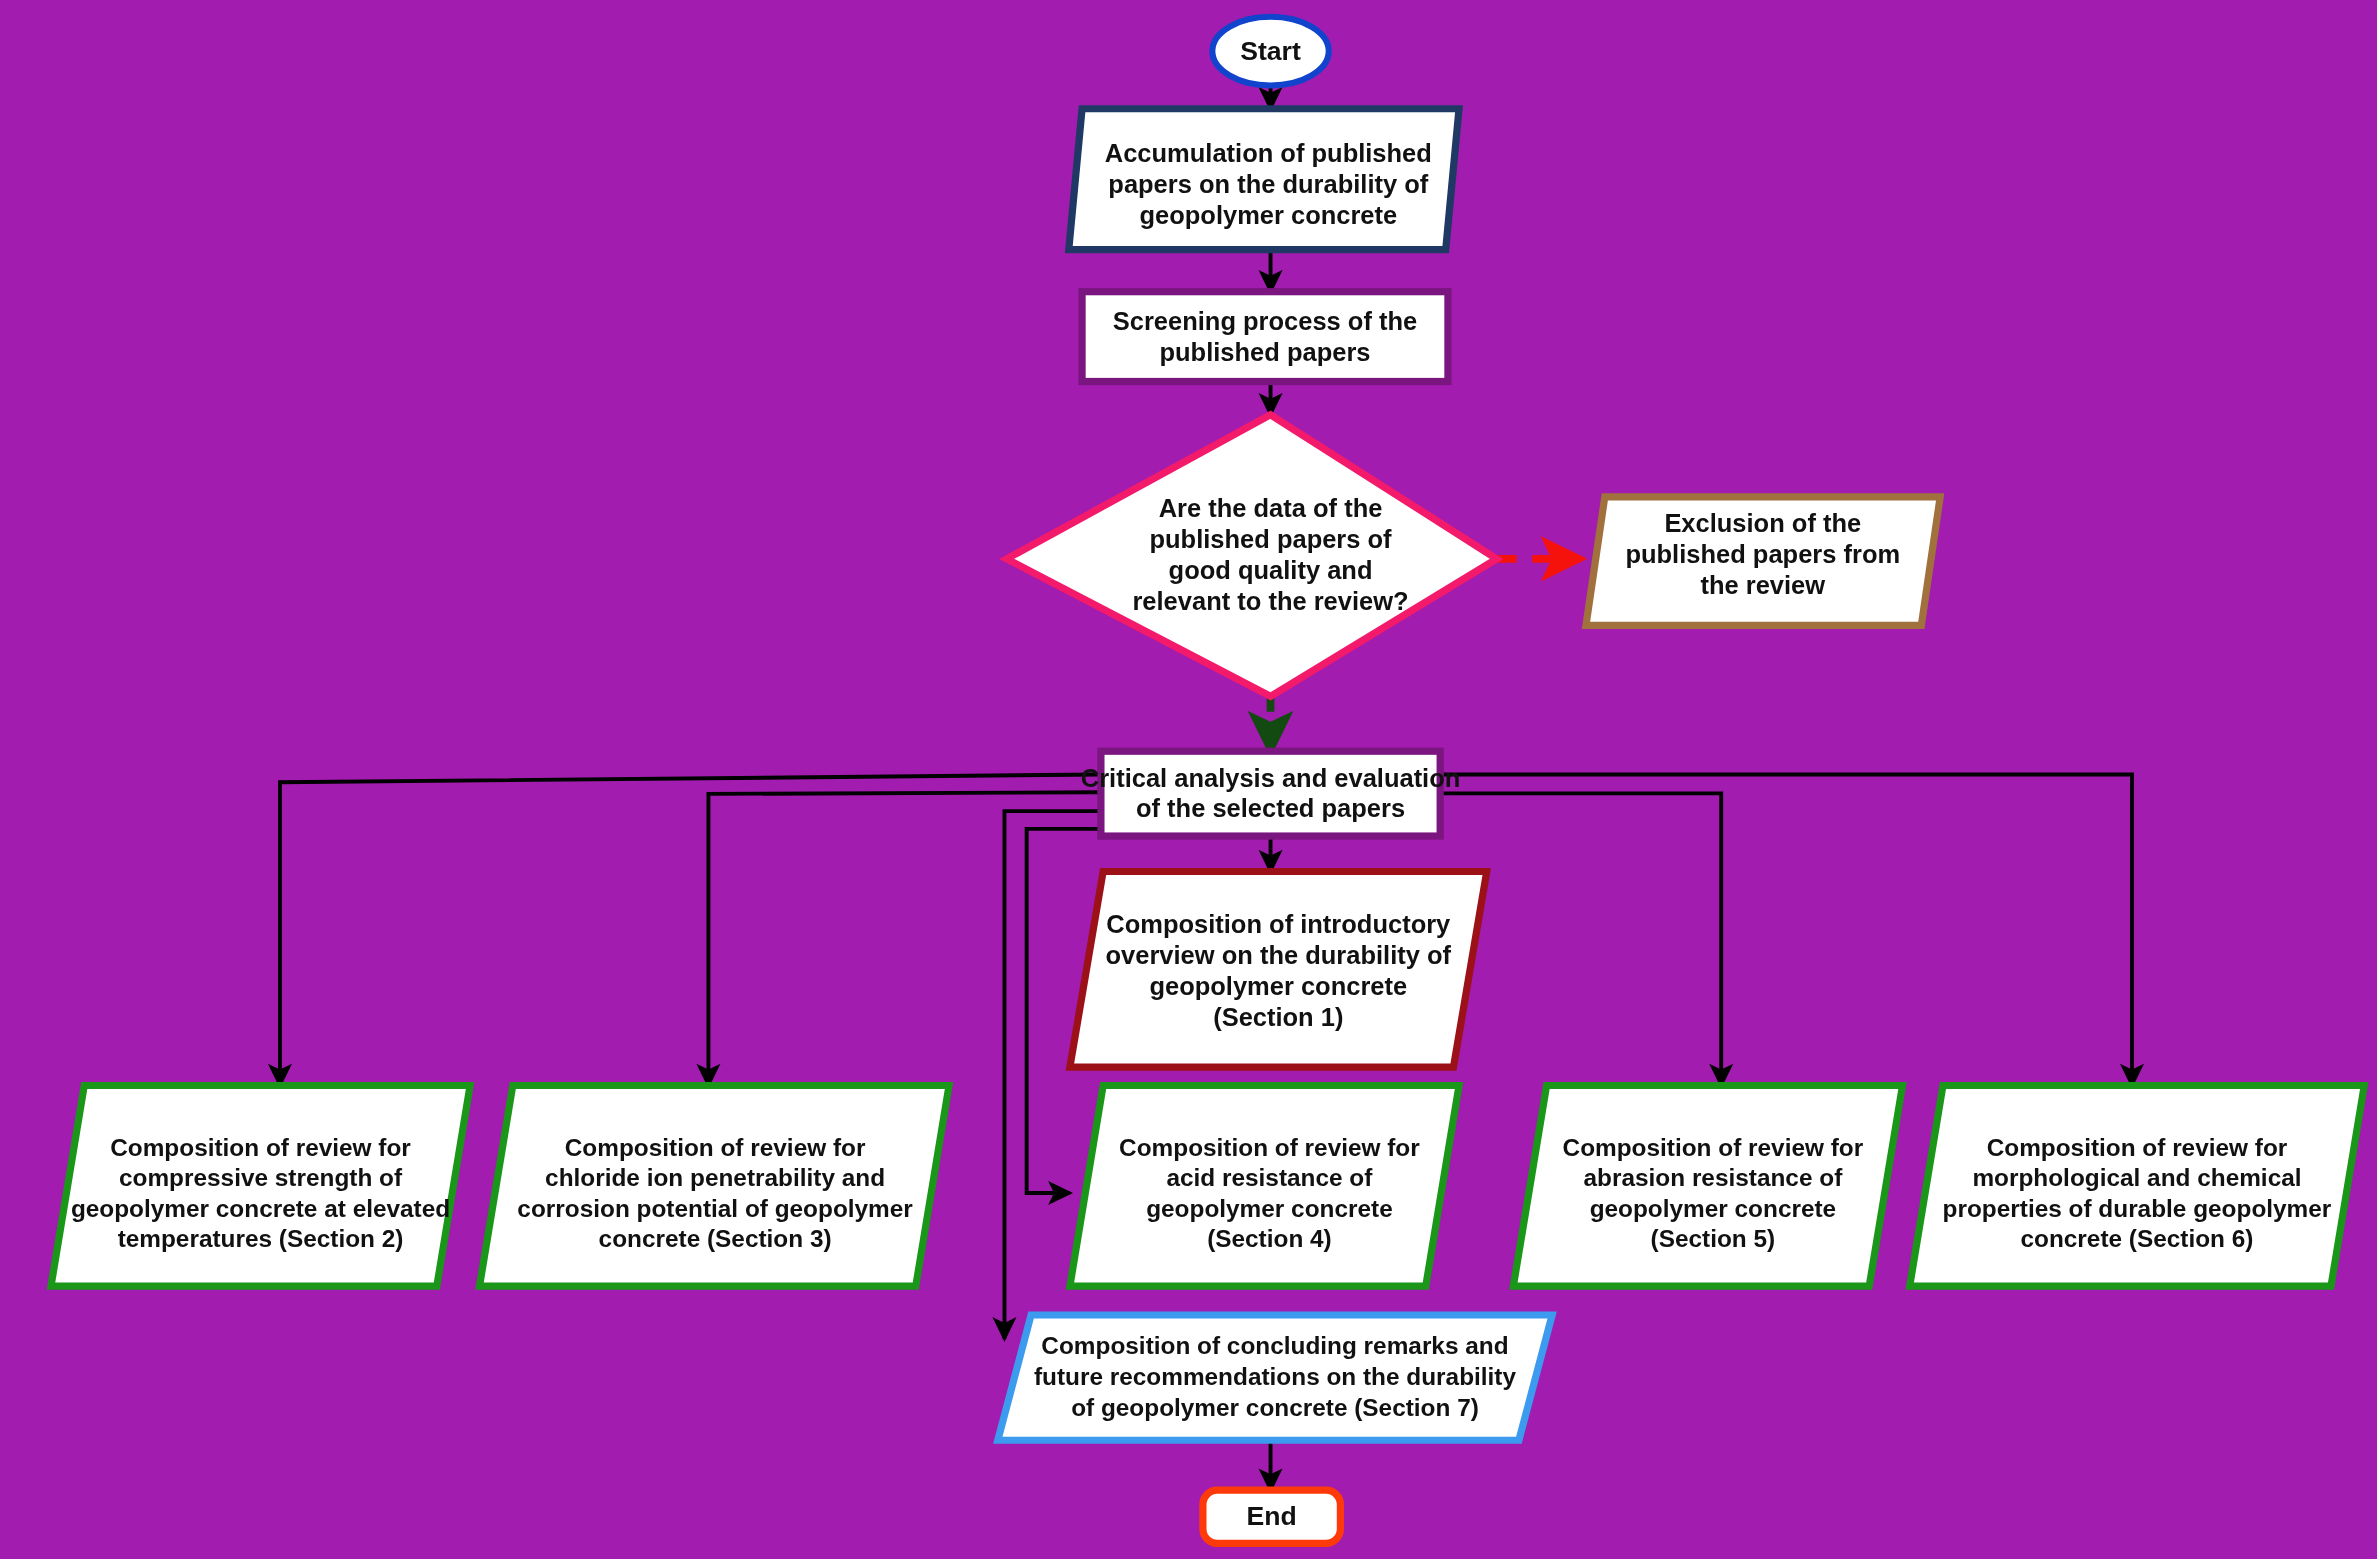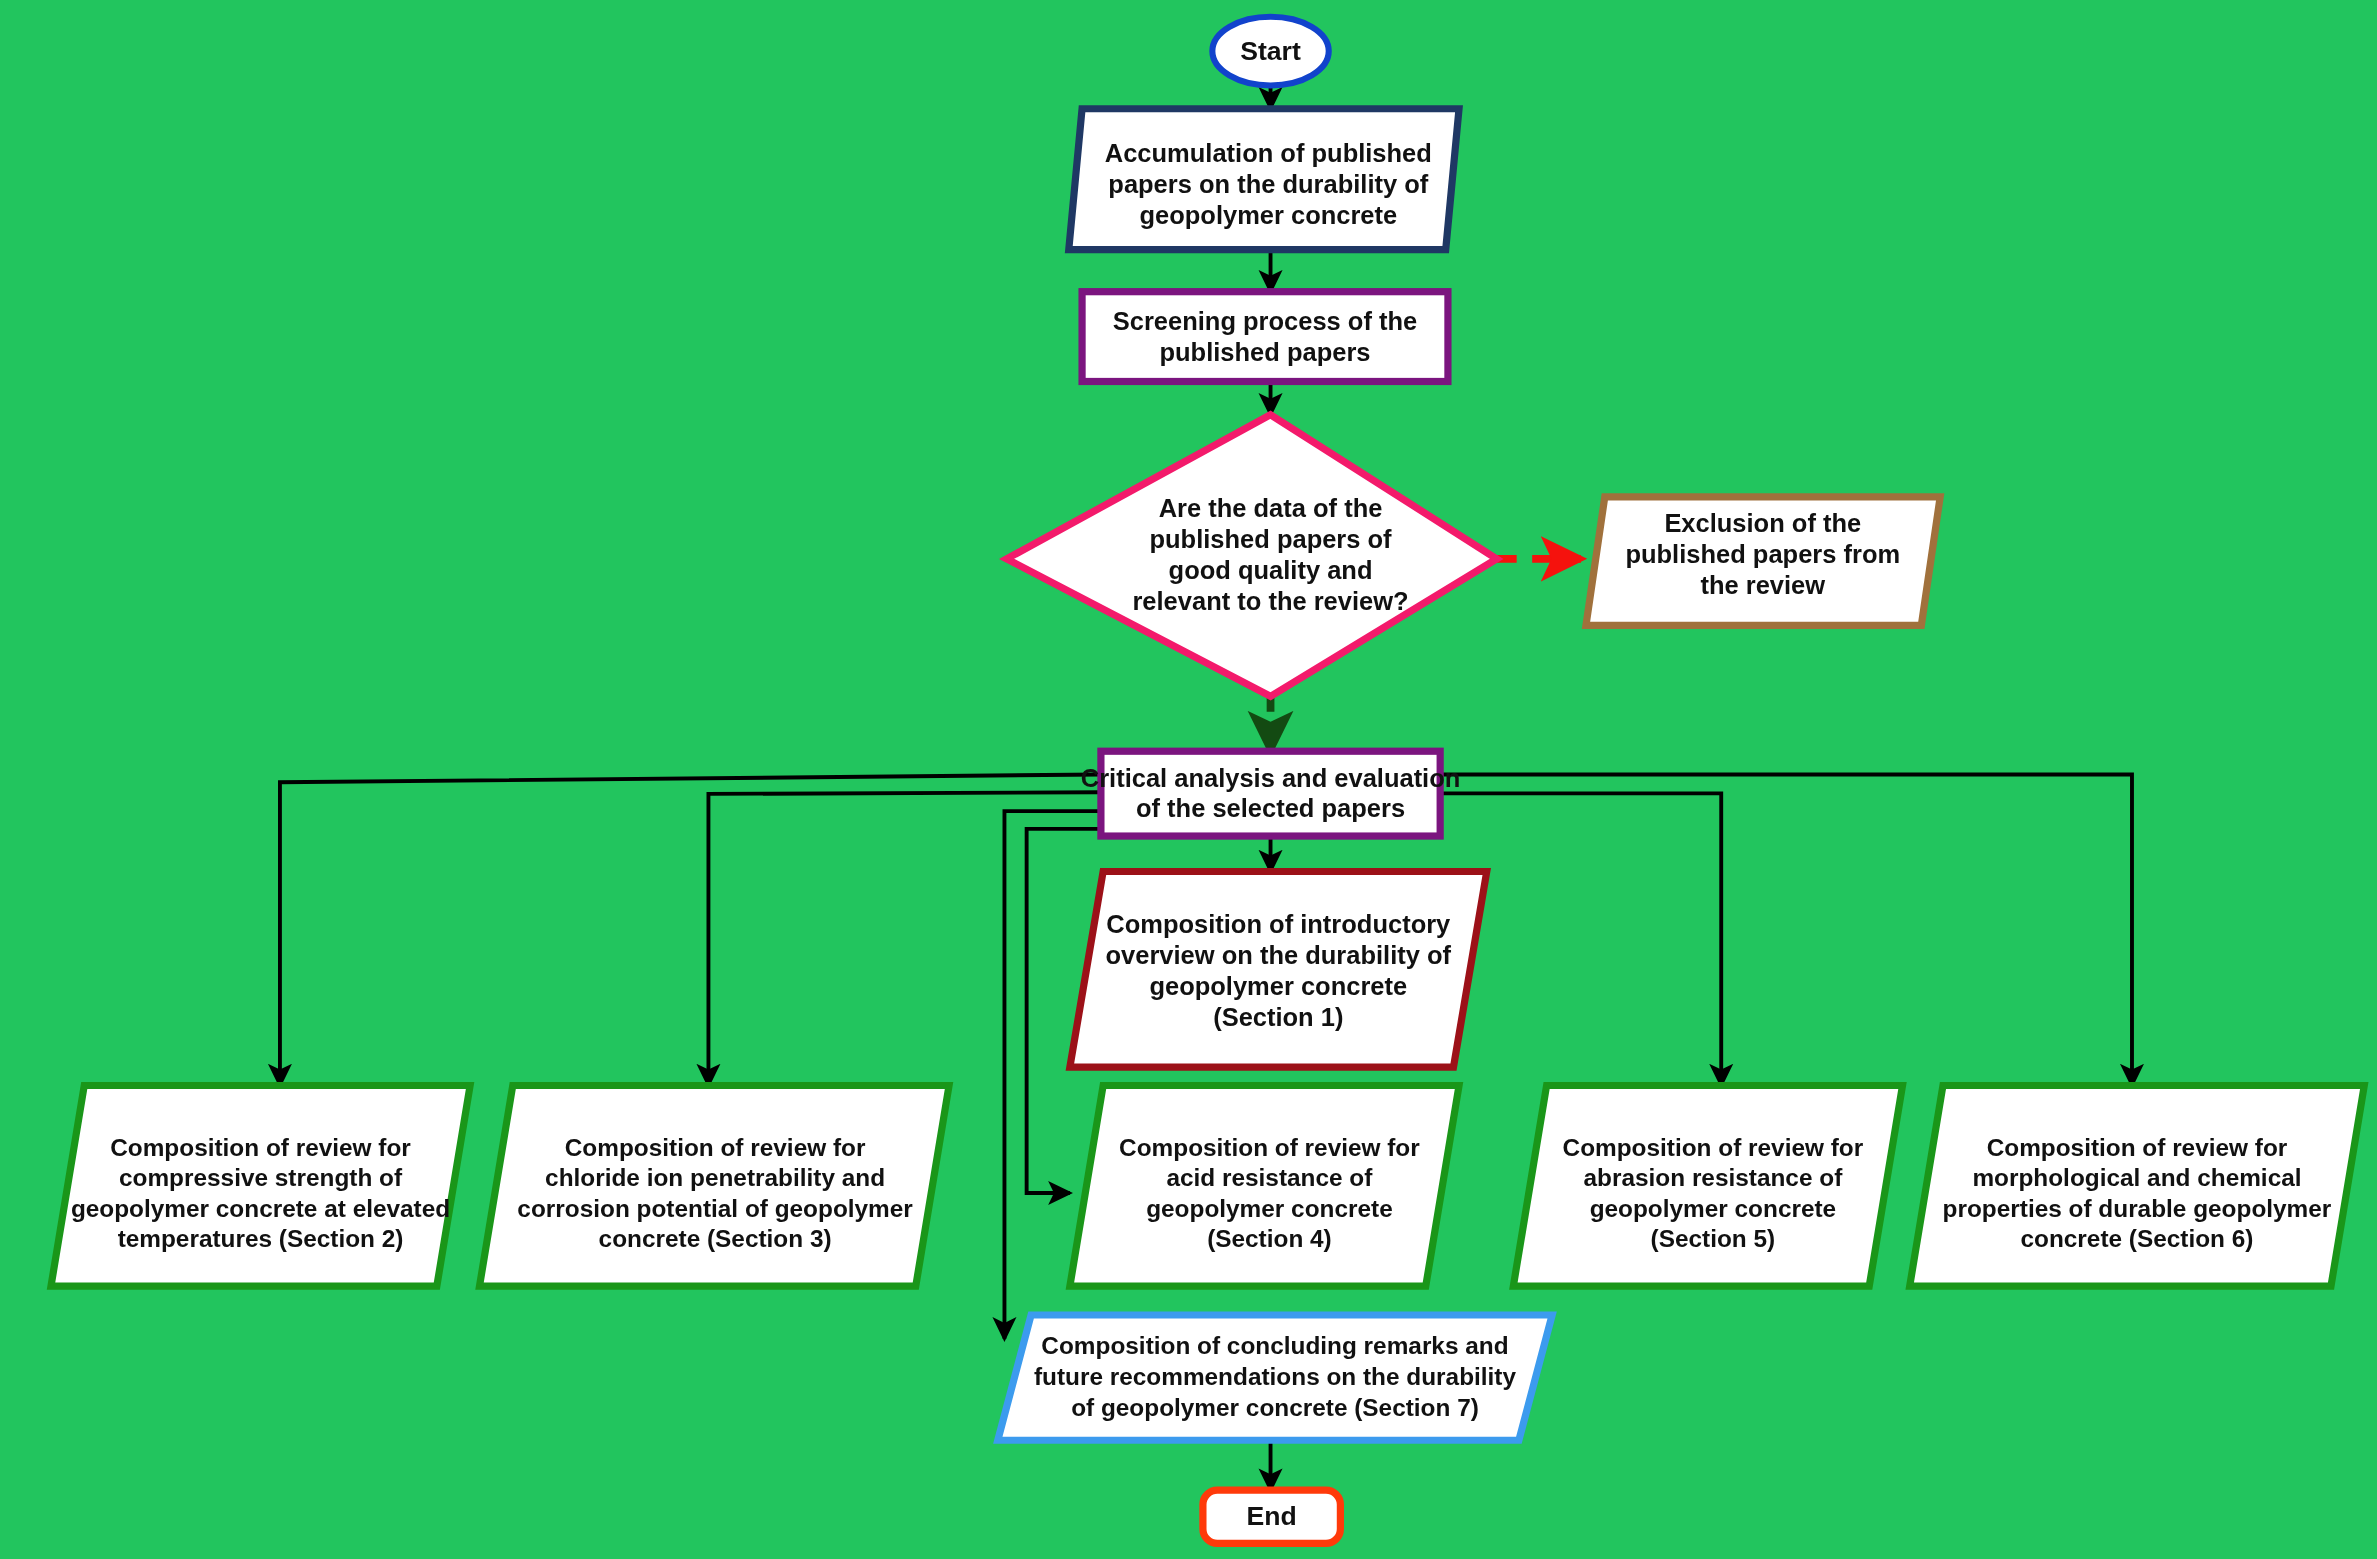"Start" #stage { background: #22c55e -> #a21caf }
